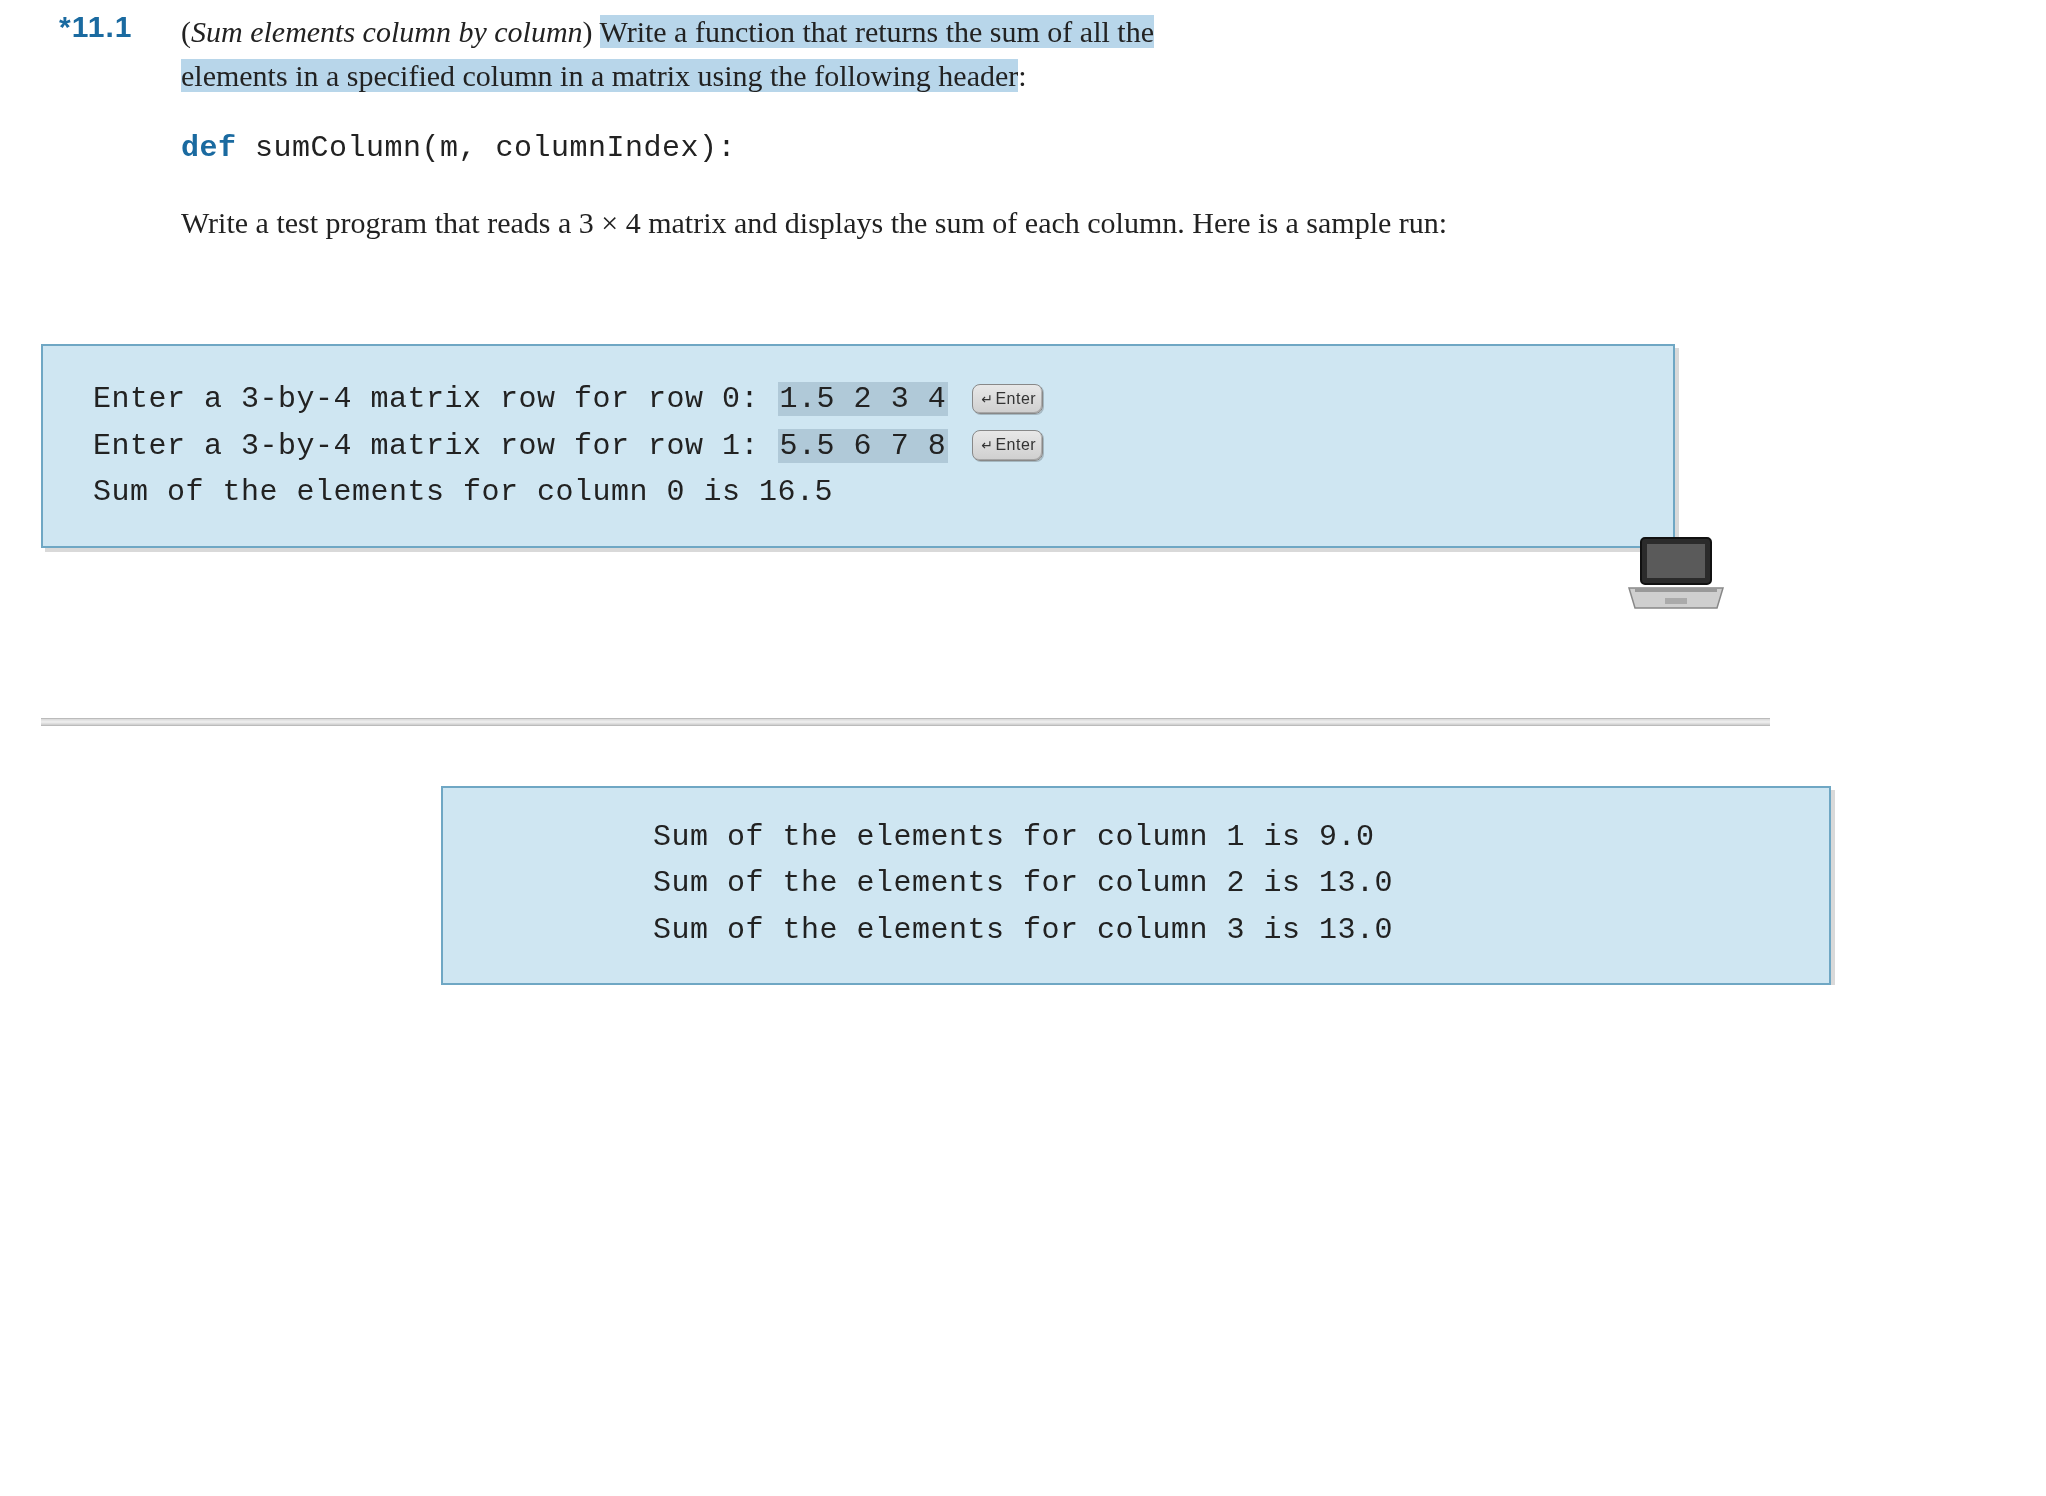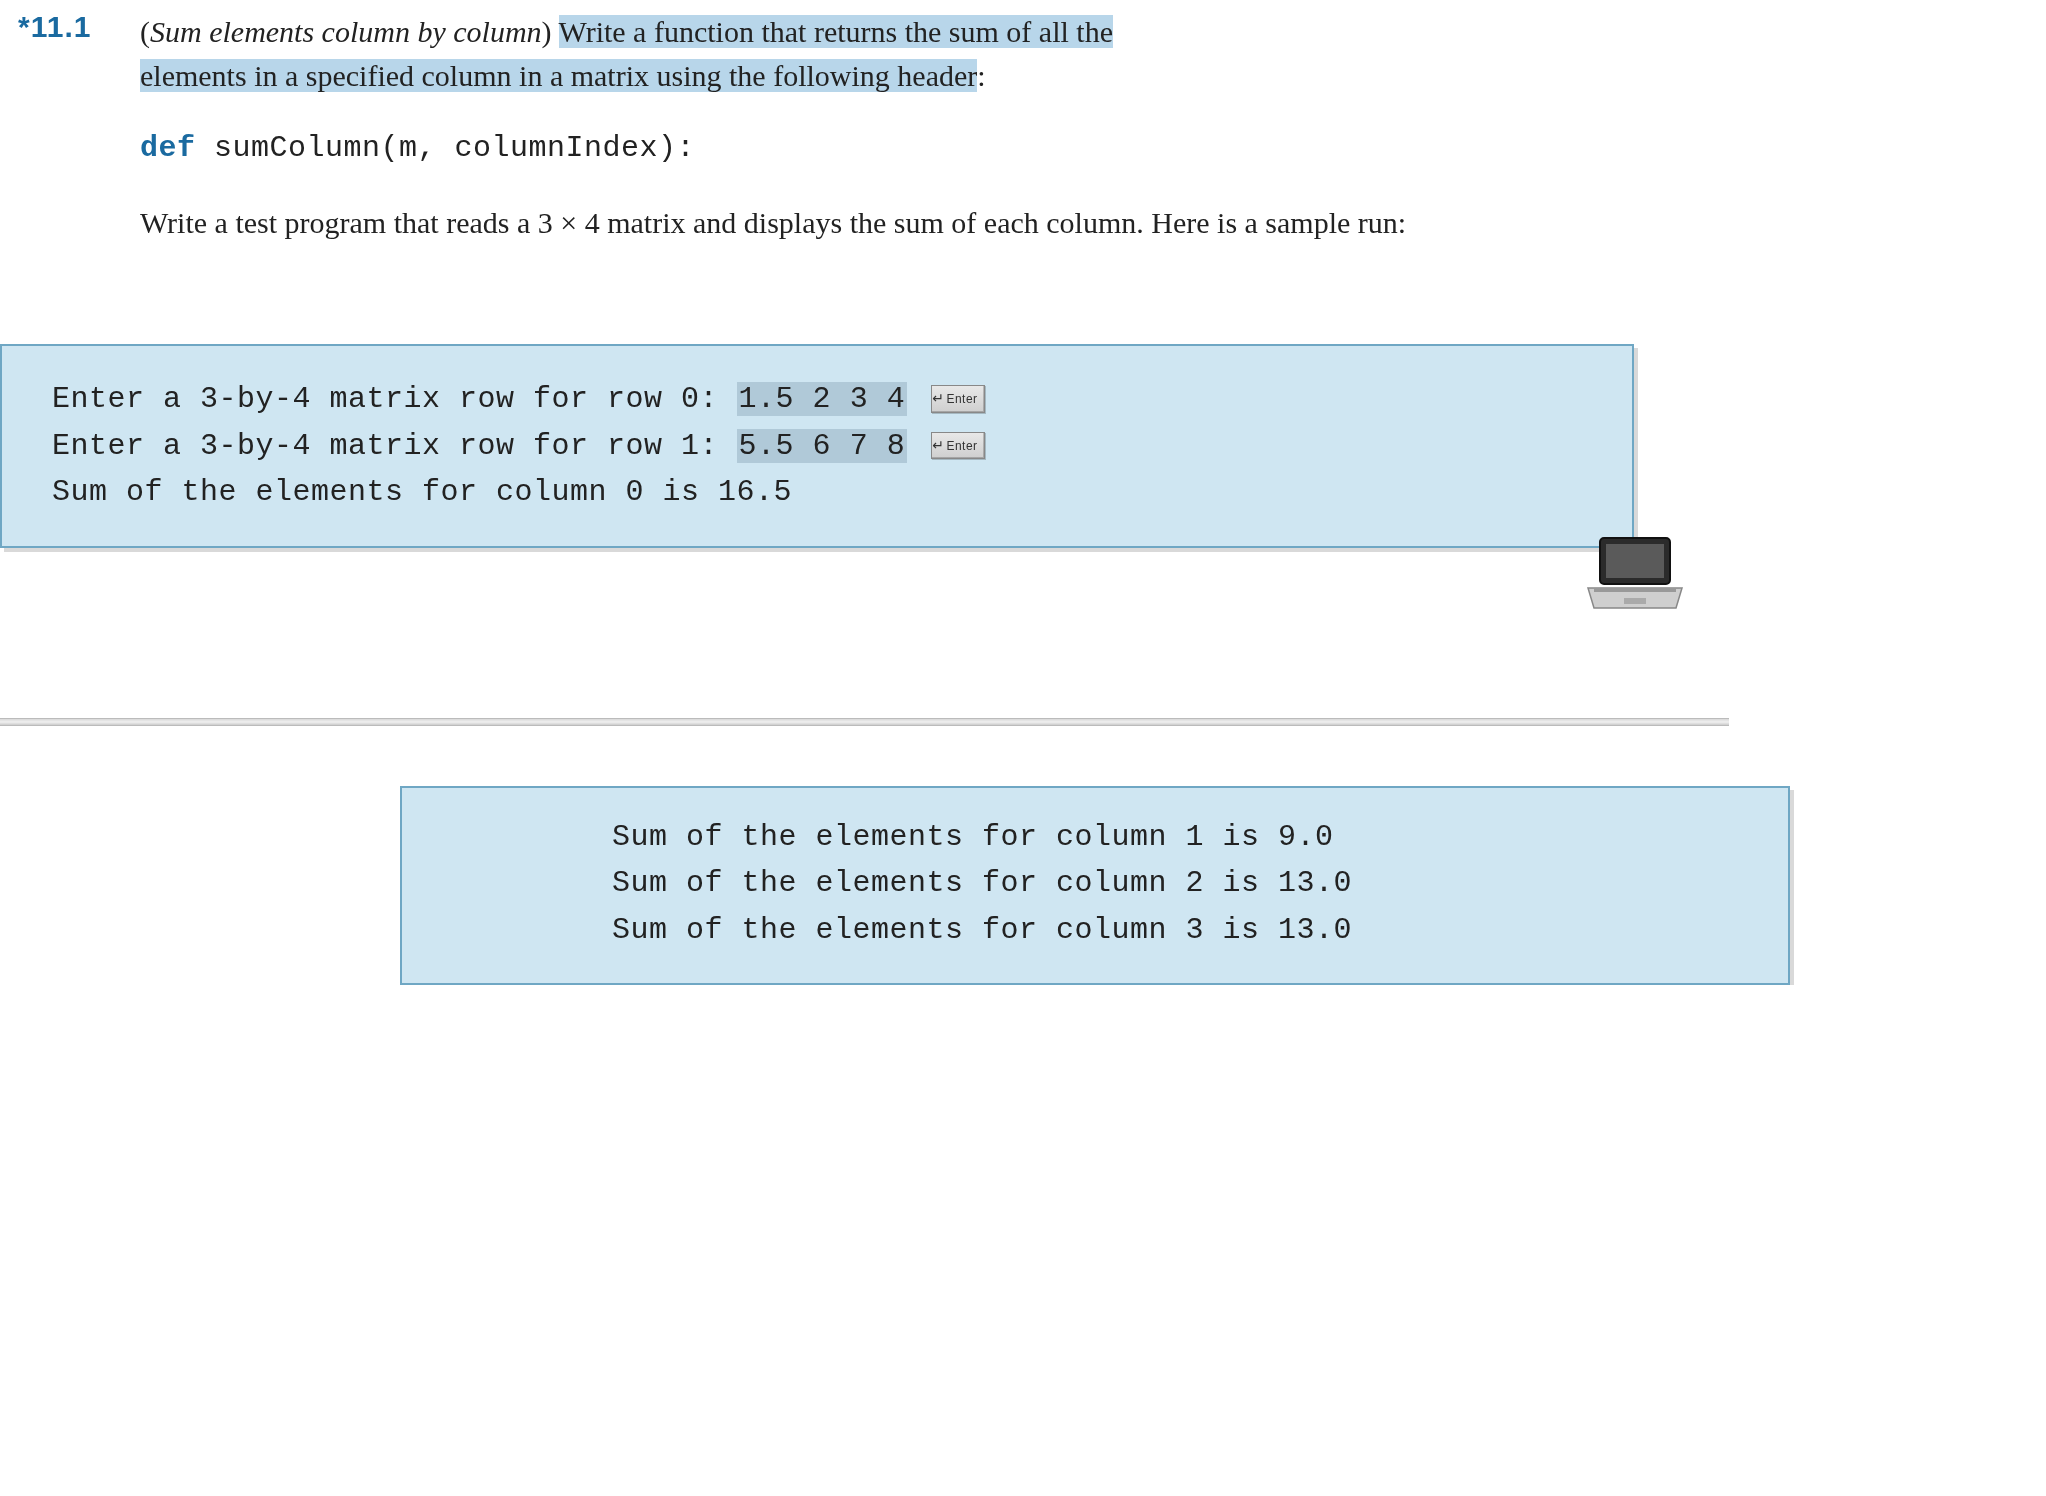"*11.1" .page { margin-left: none -> 41px }
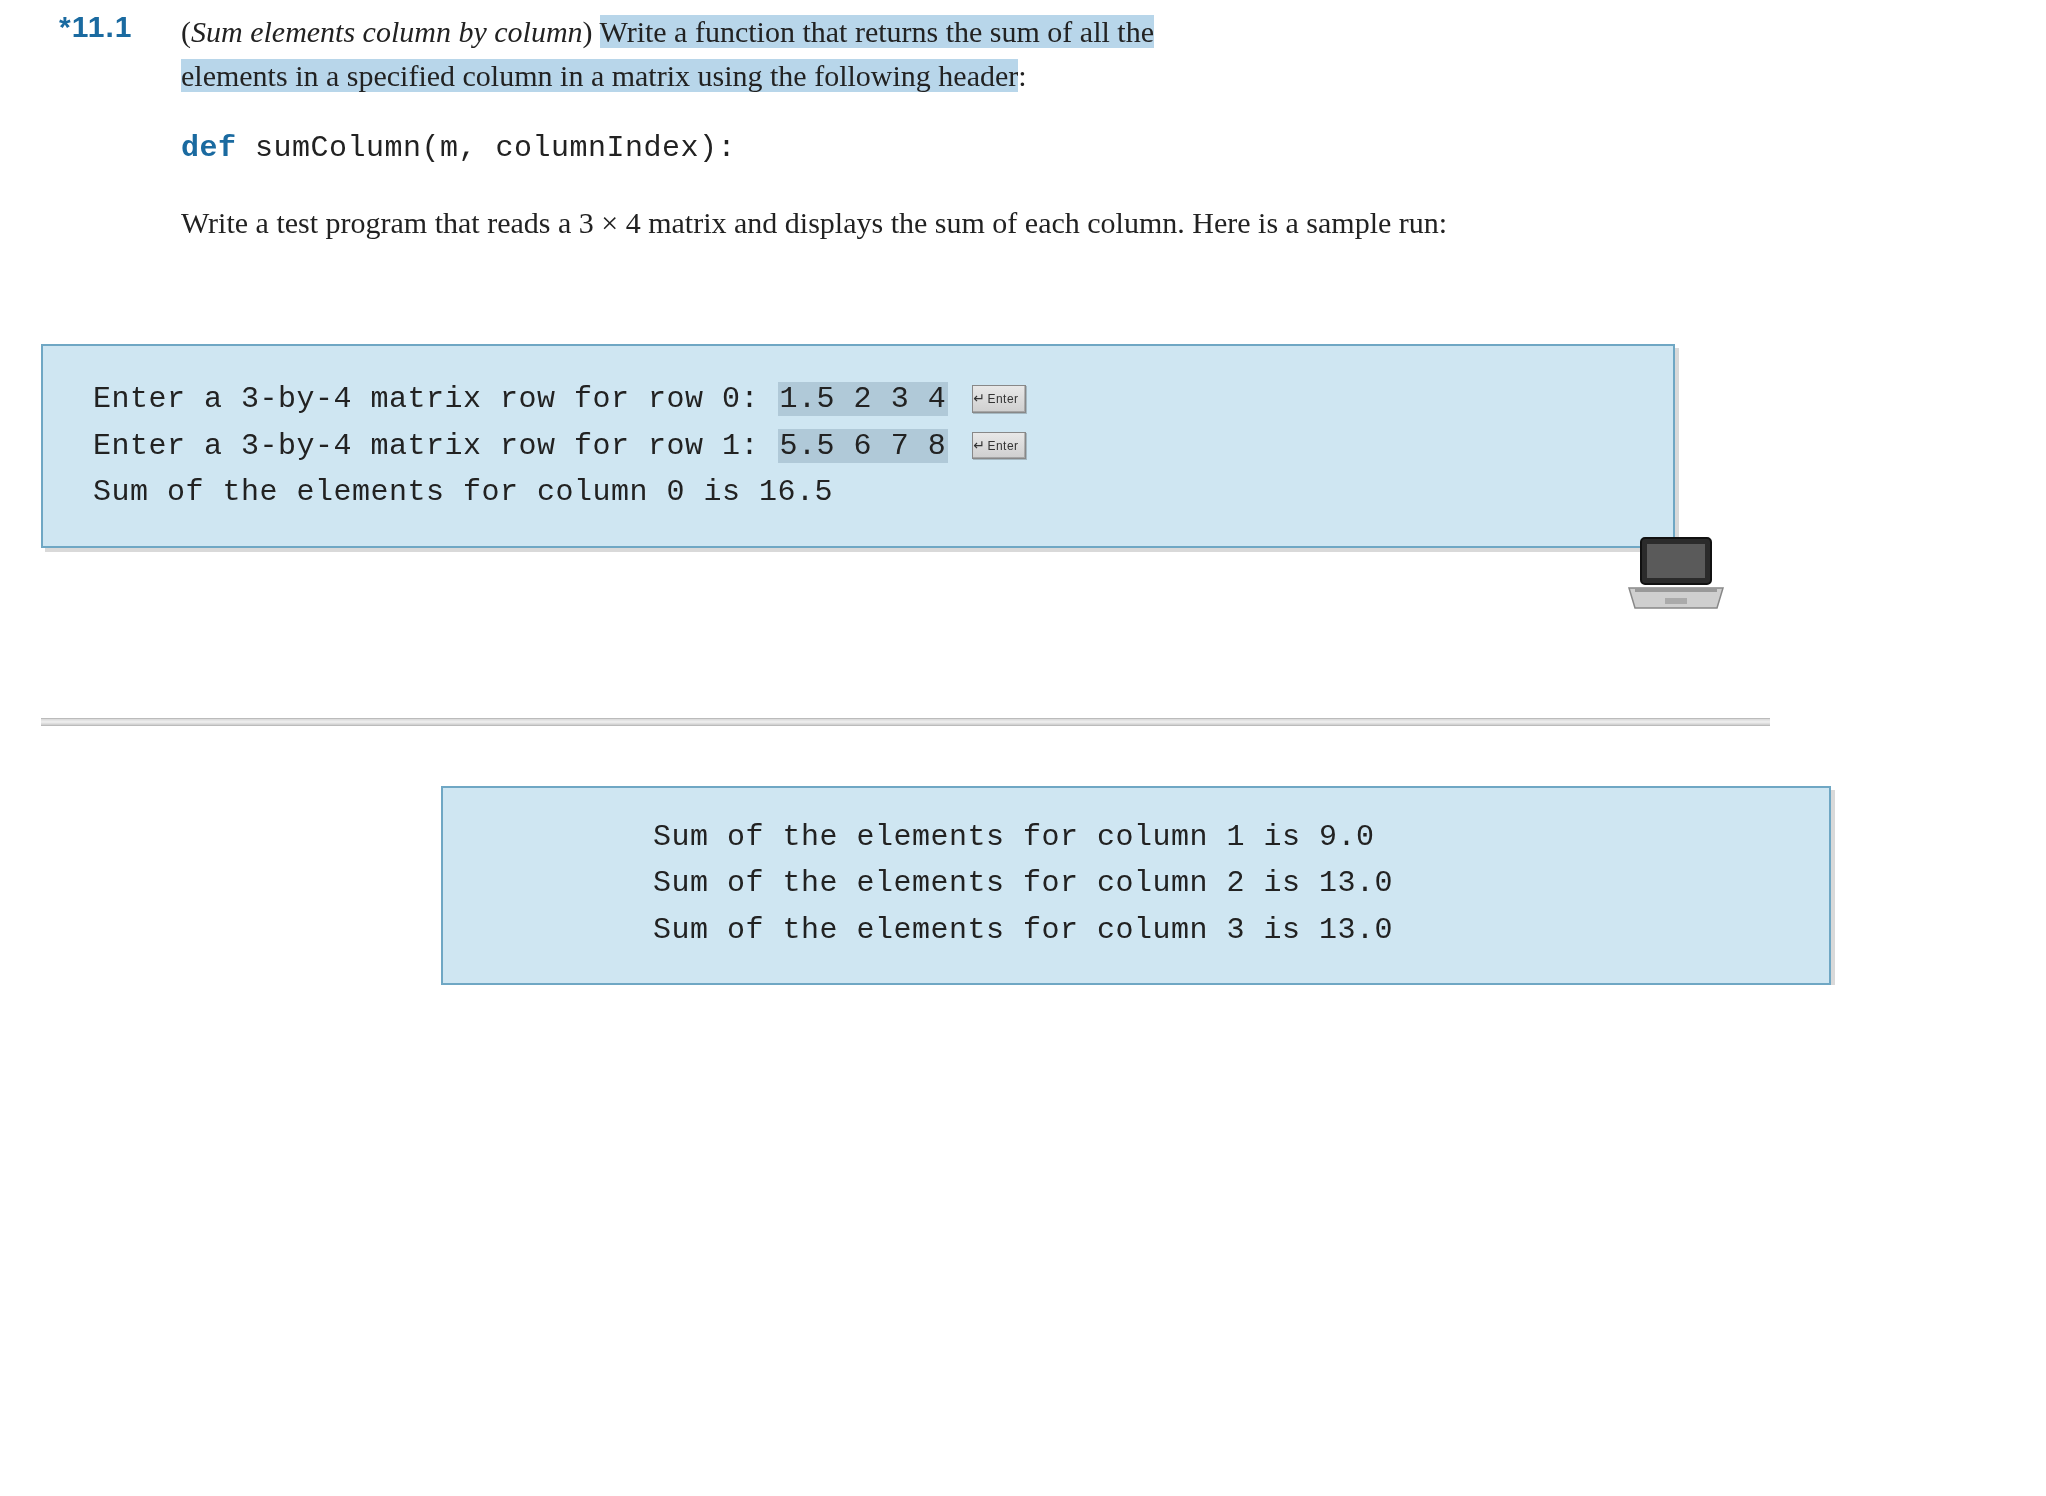"Enter" .enter-key { border-radius: 0 -> 8px; font-size: 12px -> 16px; padding: 2px 6px 2px 0 -> 2px 6px 2px 8px }
